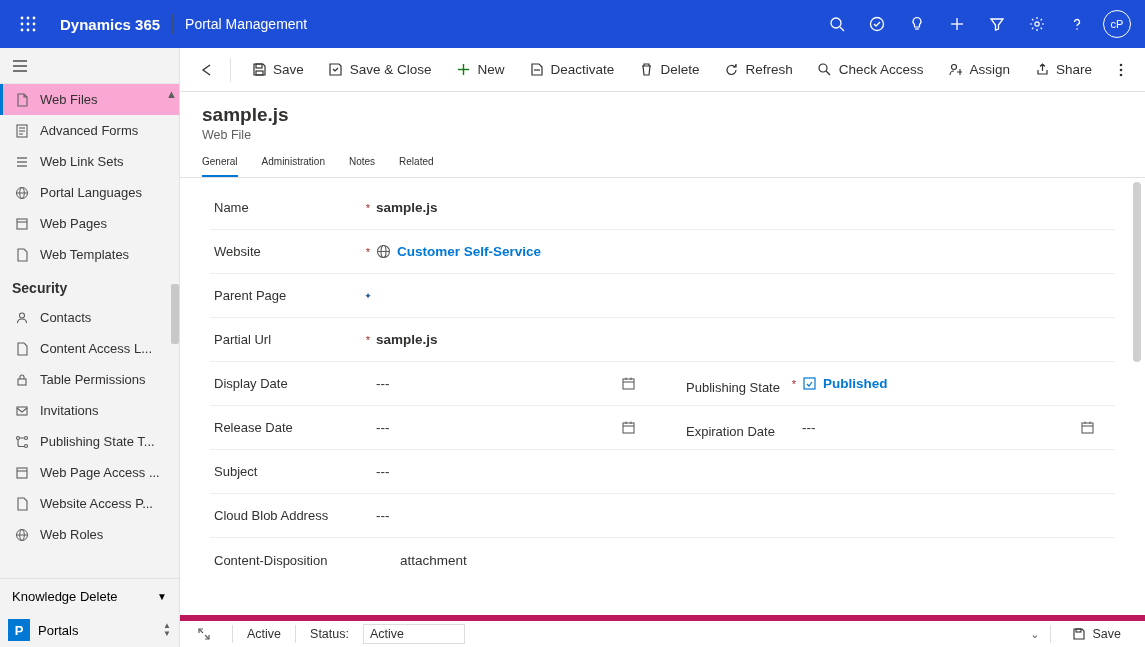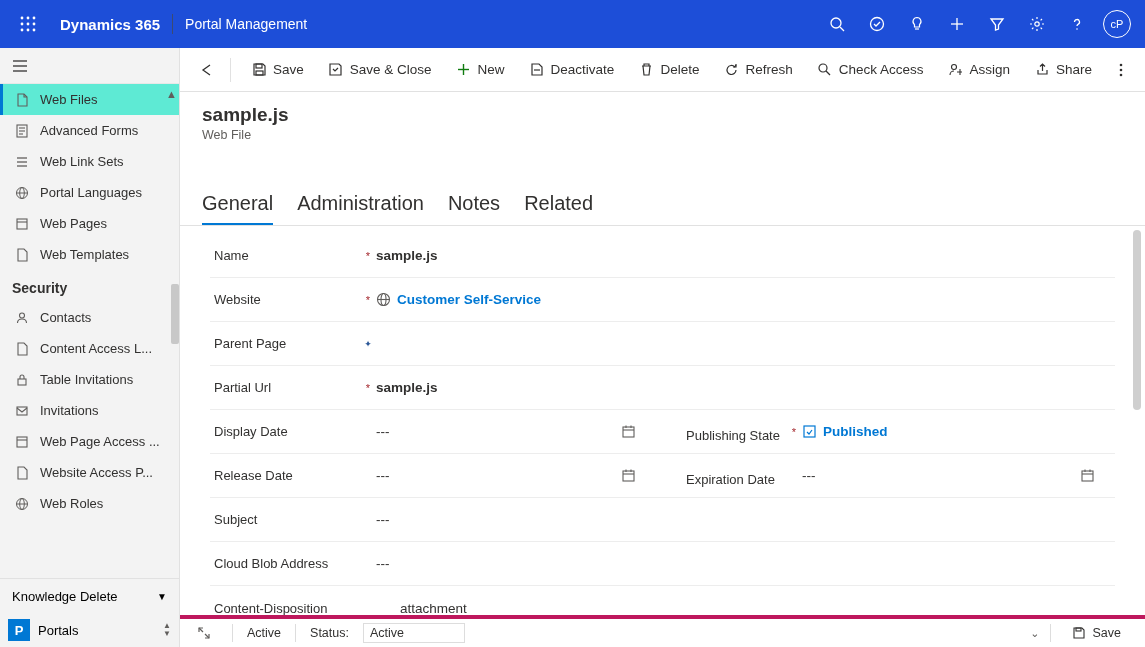"Web Files" .nav-item.selected { background: #5eead4 -> #f9a8d4 }
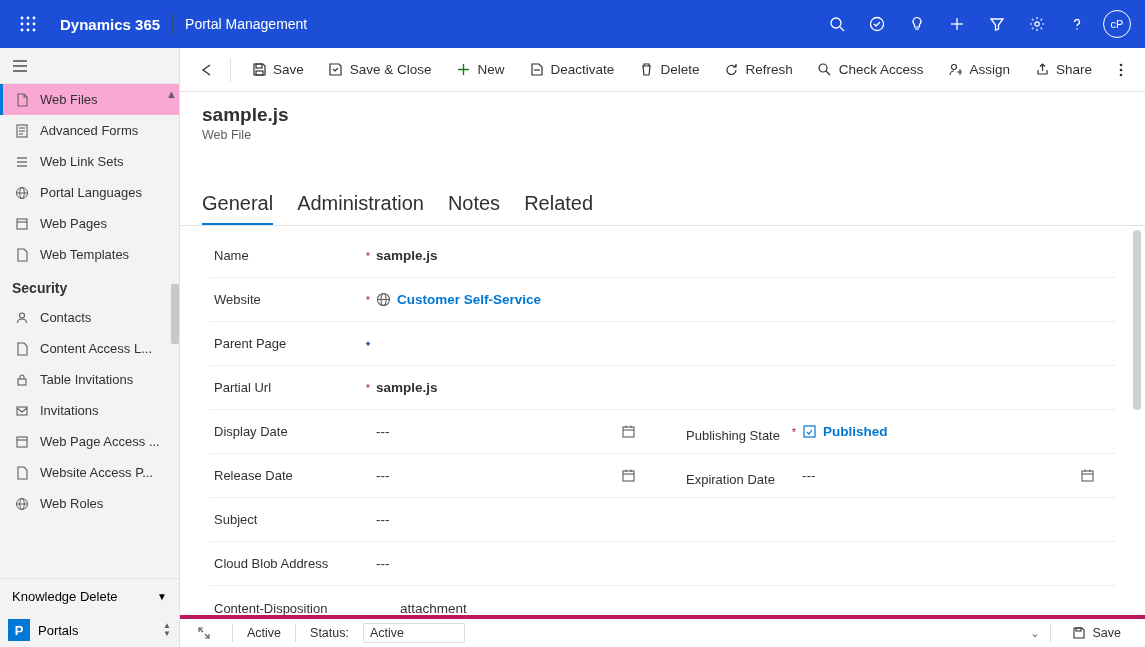"General" .tab { font-size: 20px -> 10px; margin-top: 36px -> none }
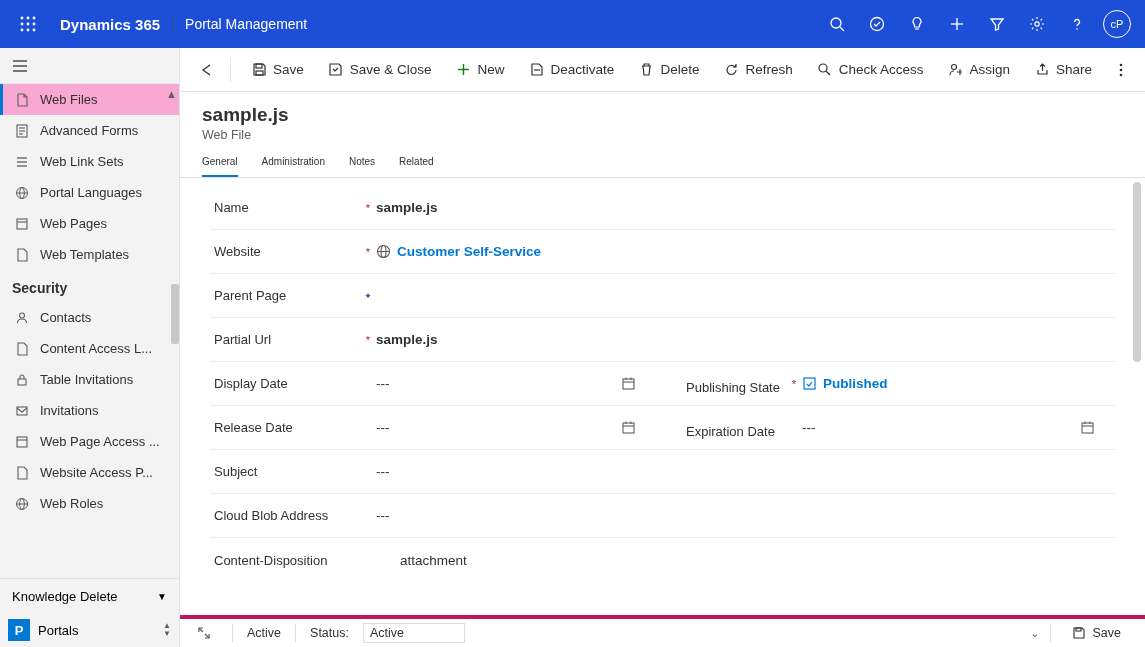"Table Invitations" span { text: Invitations -> Permissions }
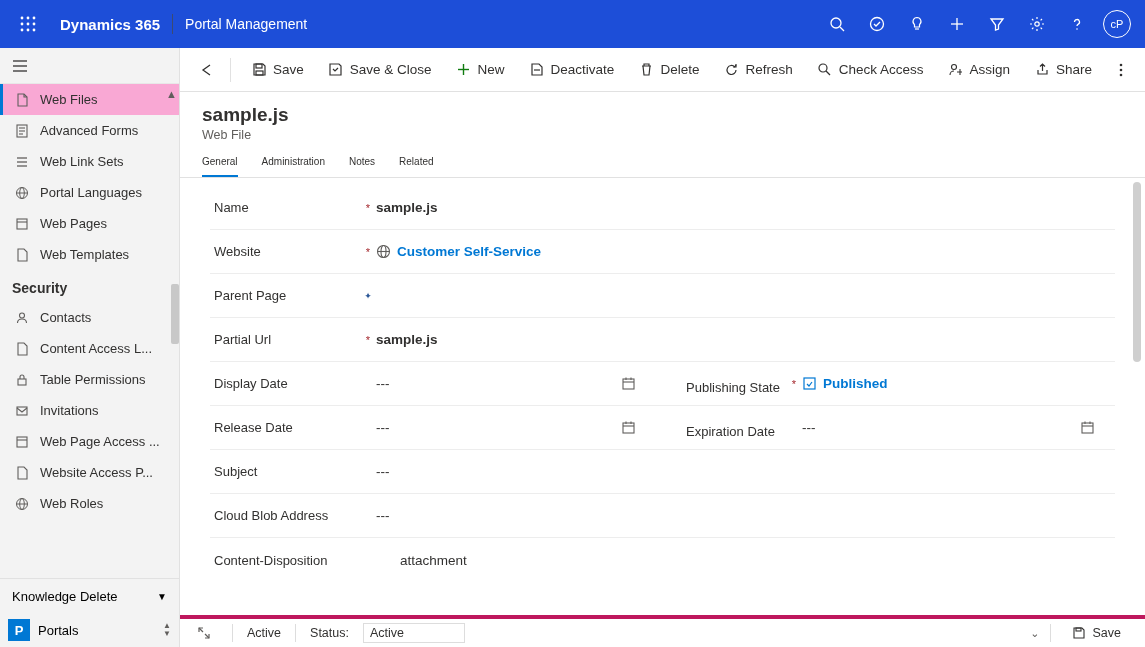"Publishing State T..." div.nav-item { html: none -> <div> <span> <svg> <circle></circle> <circle></circle> <circle></circle> <path></path> </svg> </span> <span>Publishing State T...</span> </div> }
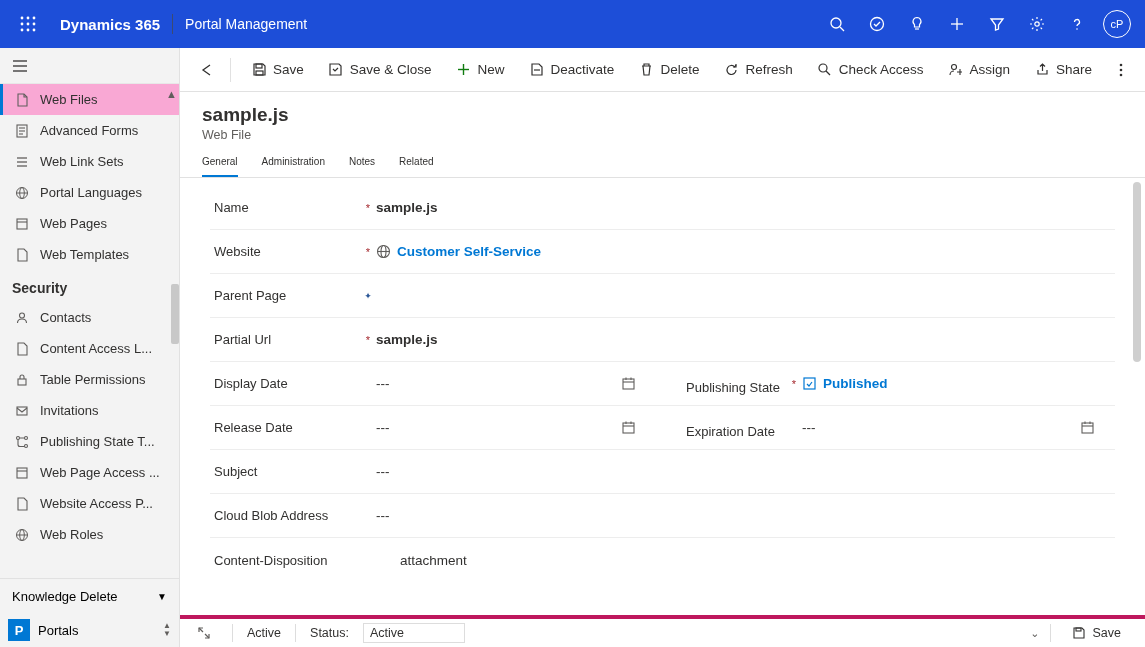"Active" .statusbar { border-top: 4px solid #be185d -> 6px solid #be185d }
